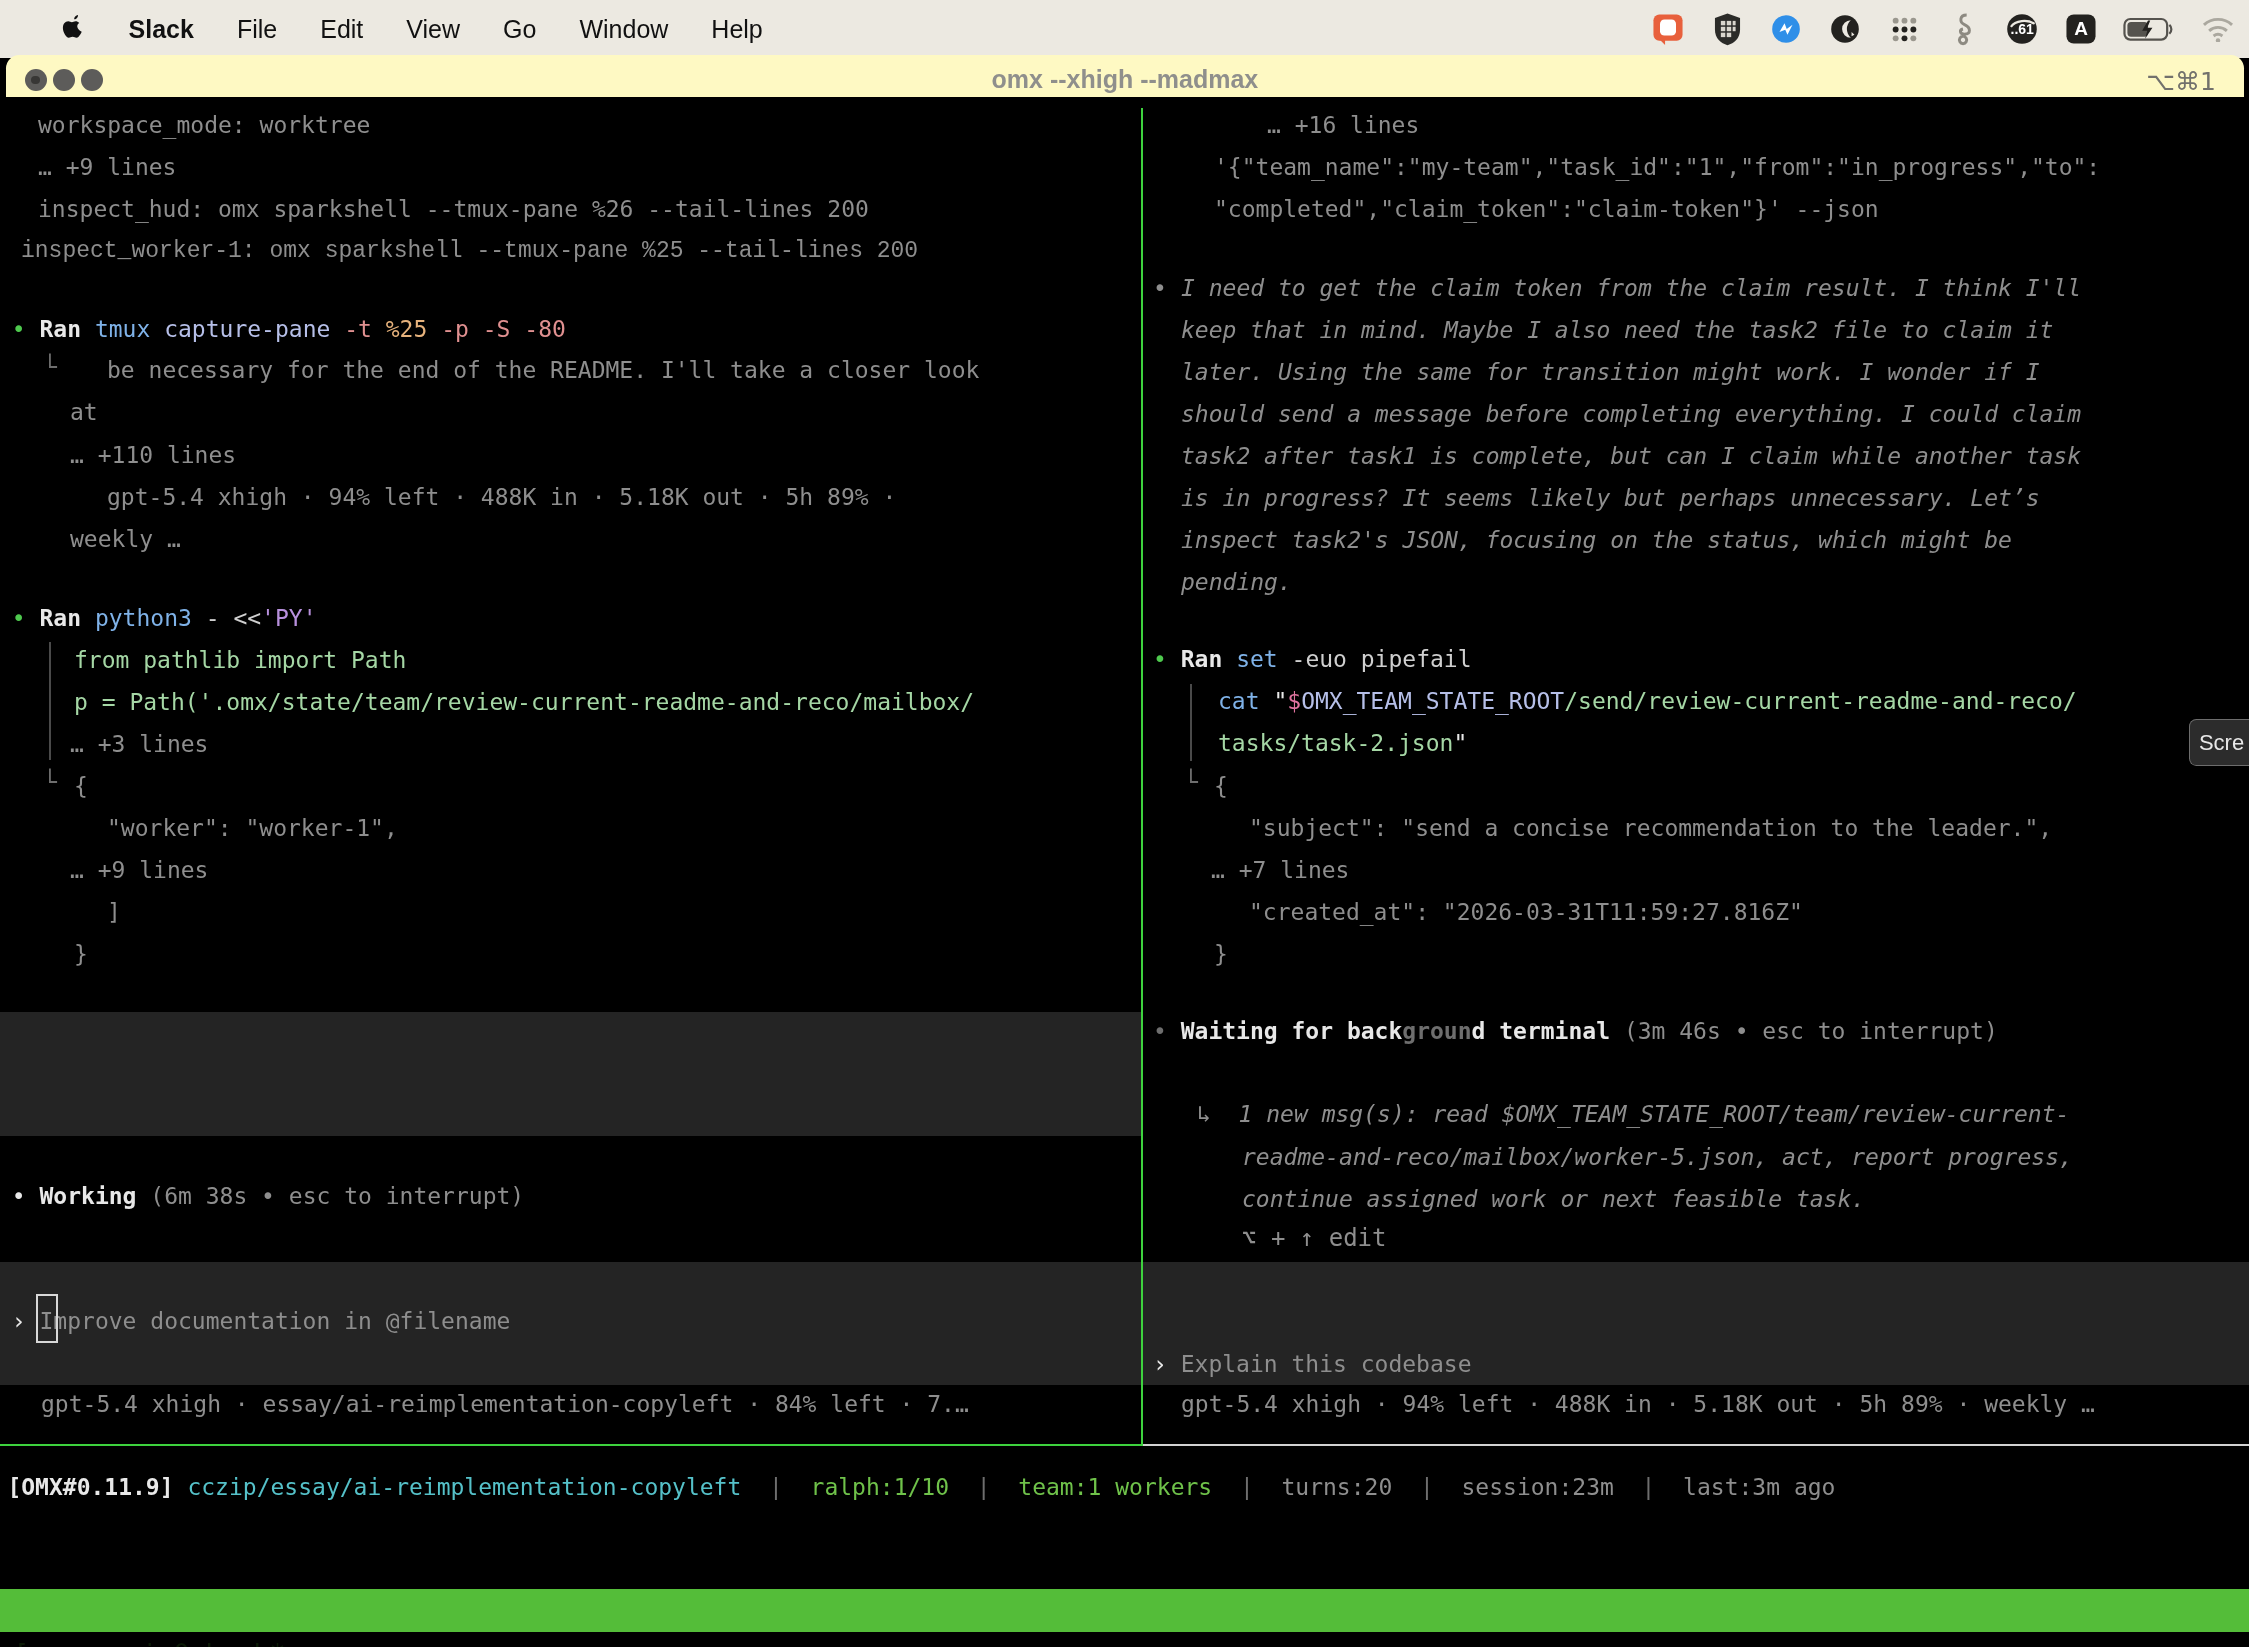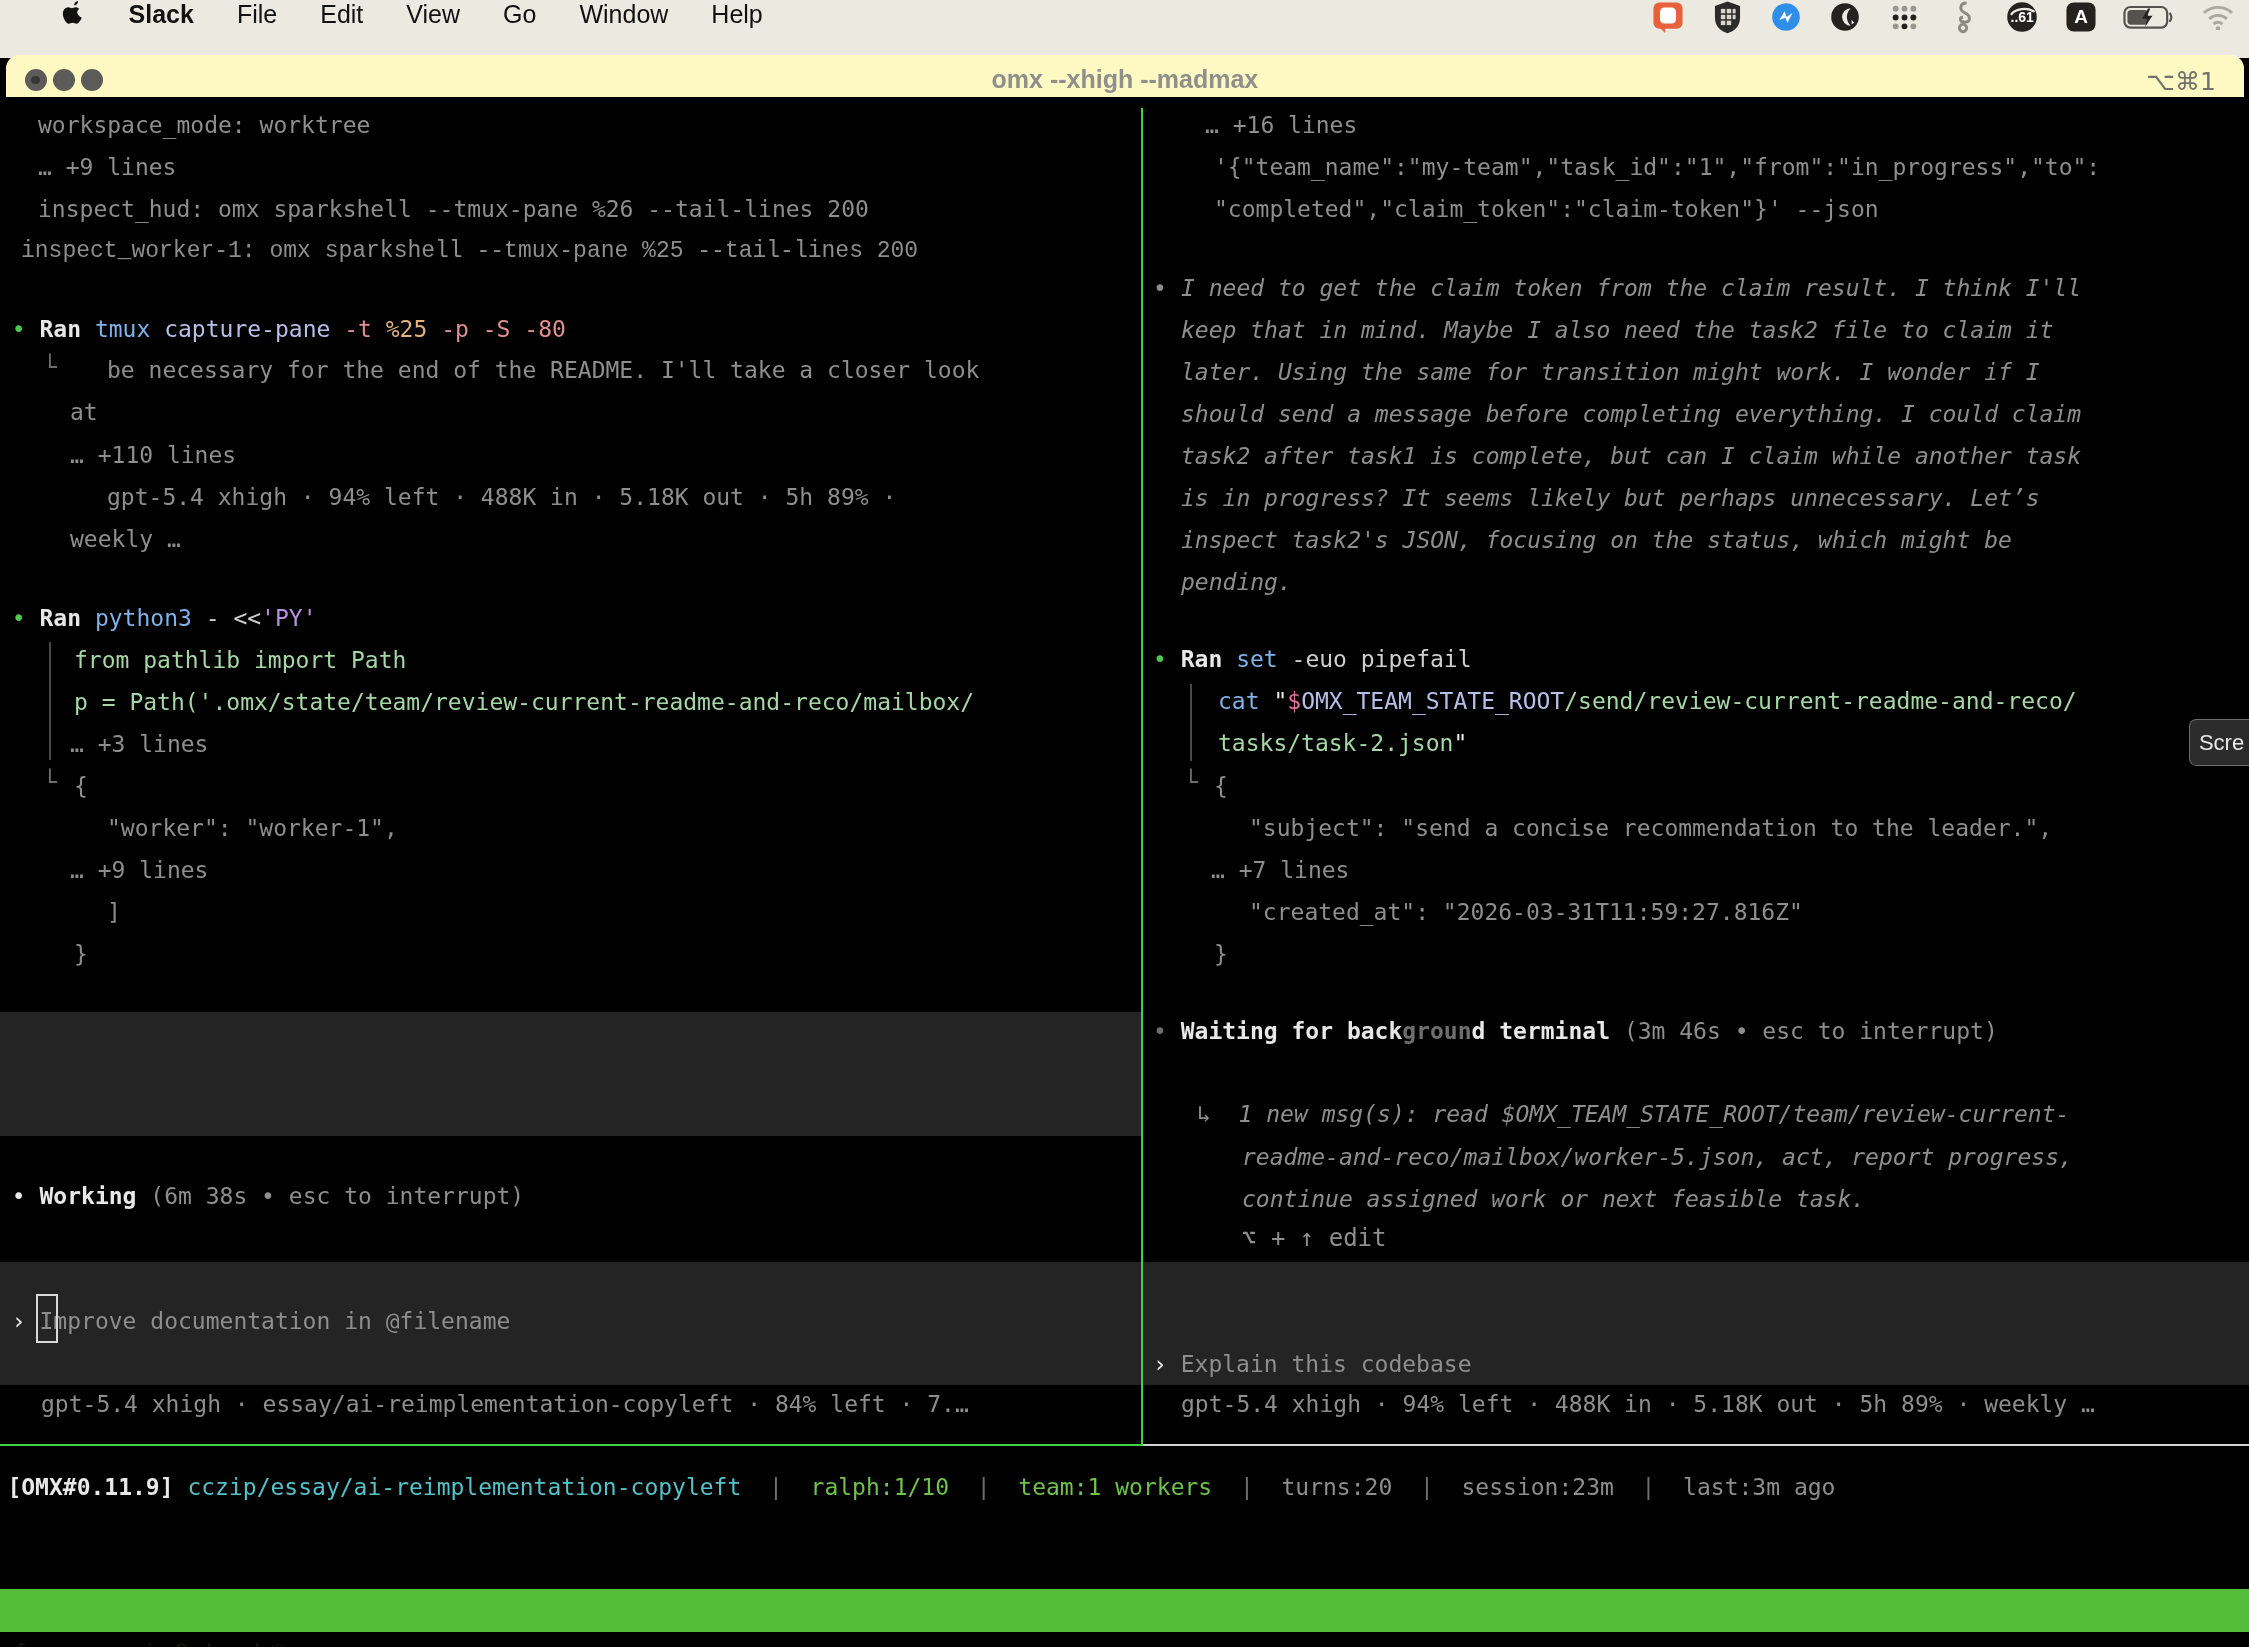"Slack" .menubar { align-items: flex-start -> center }
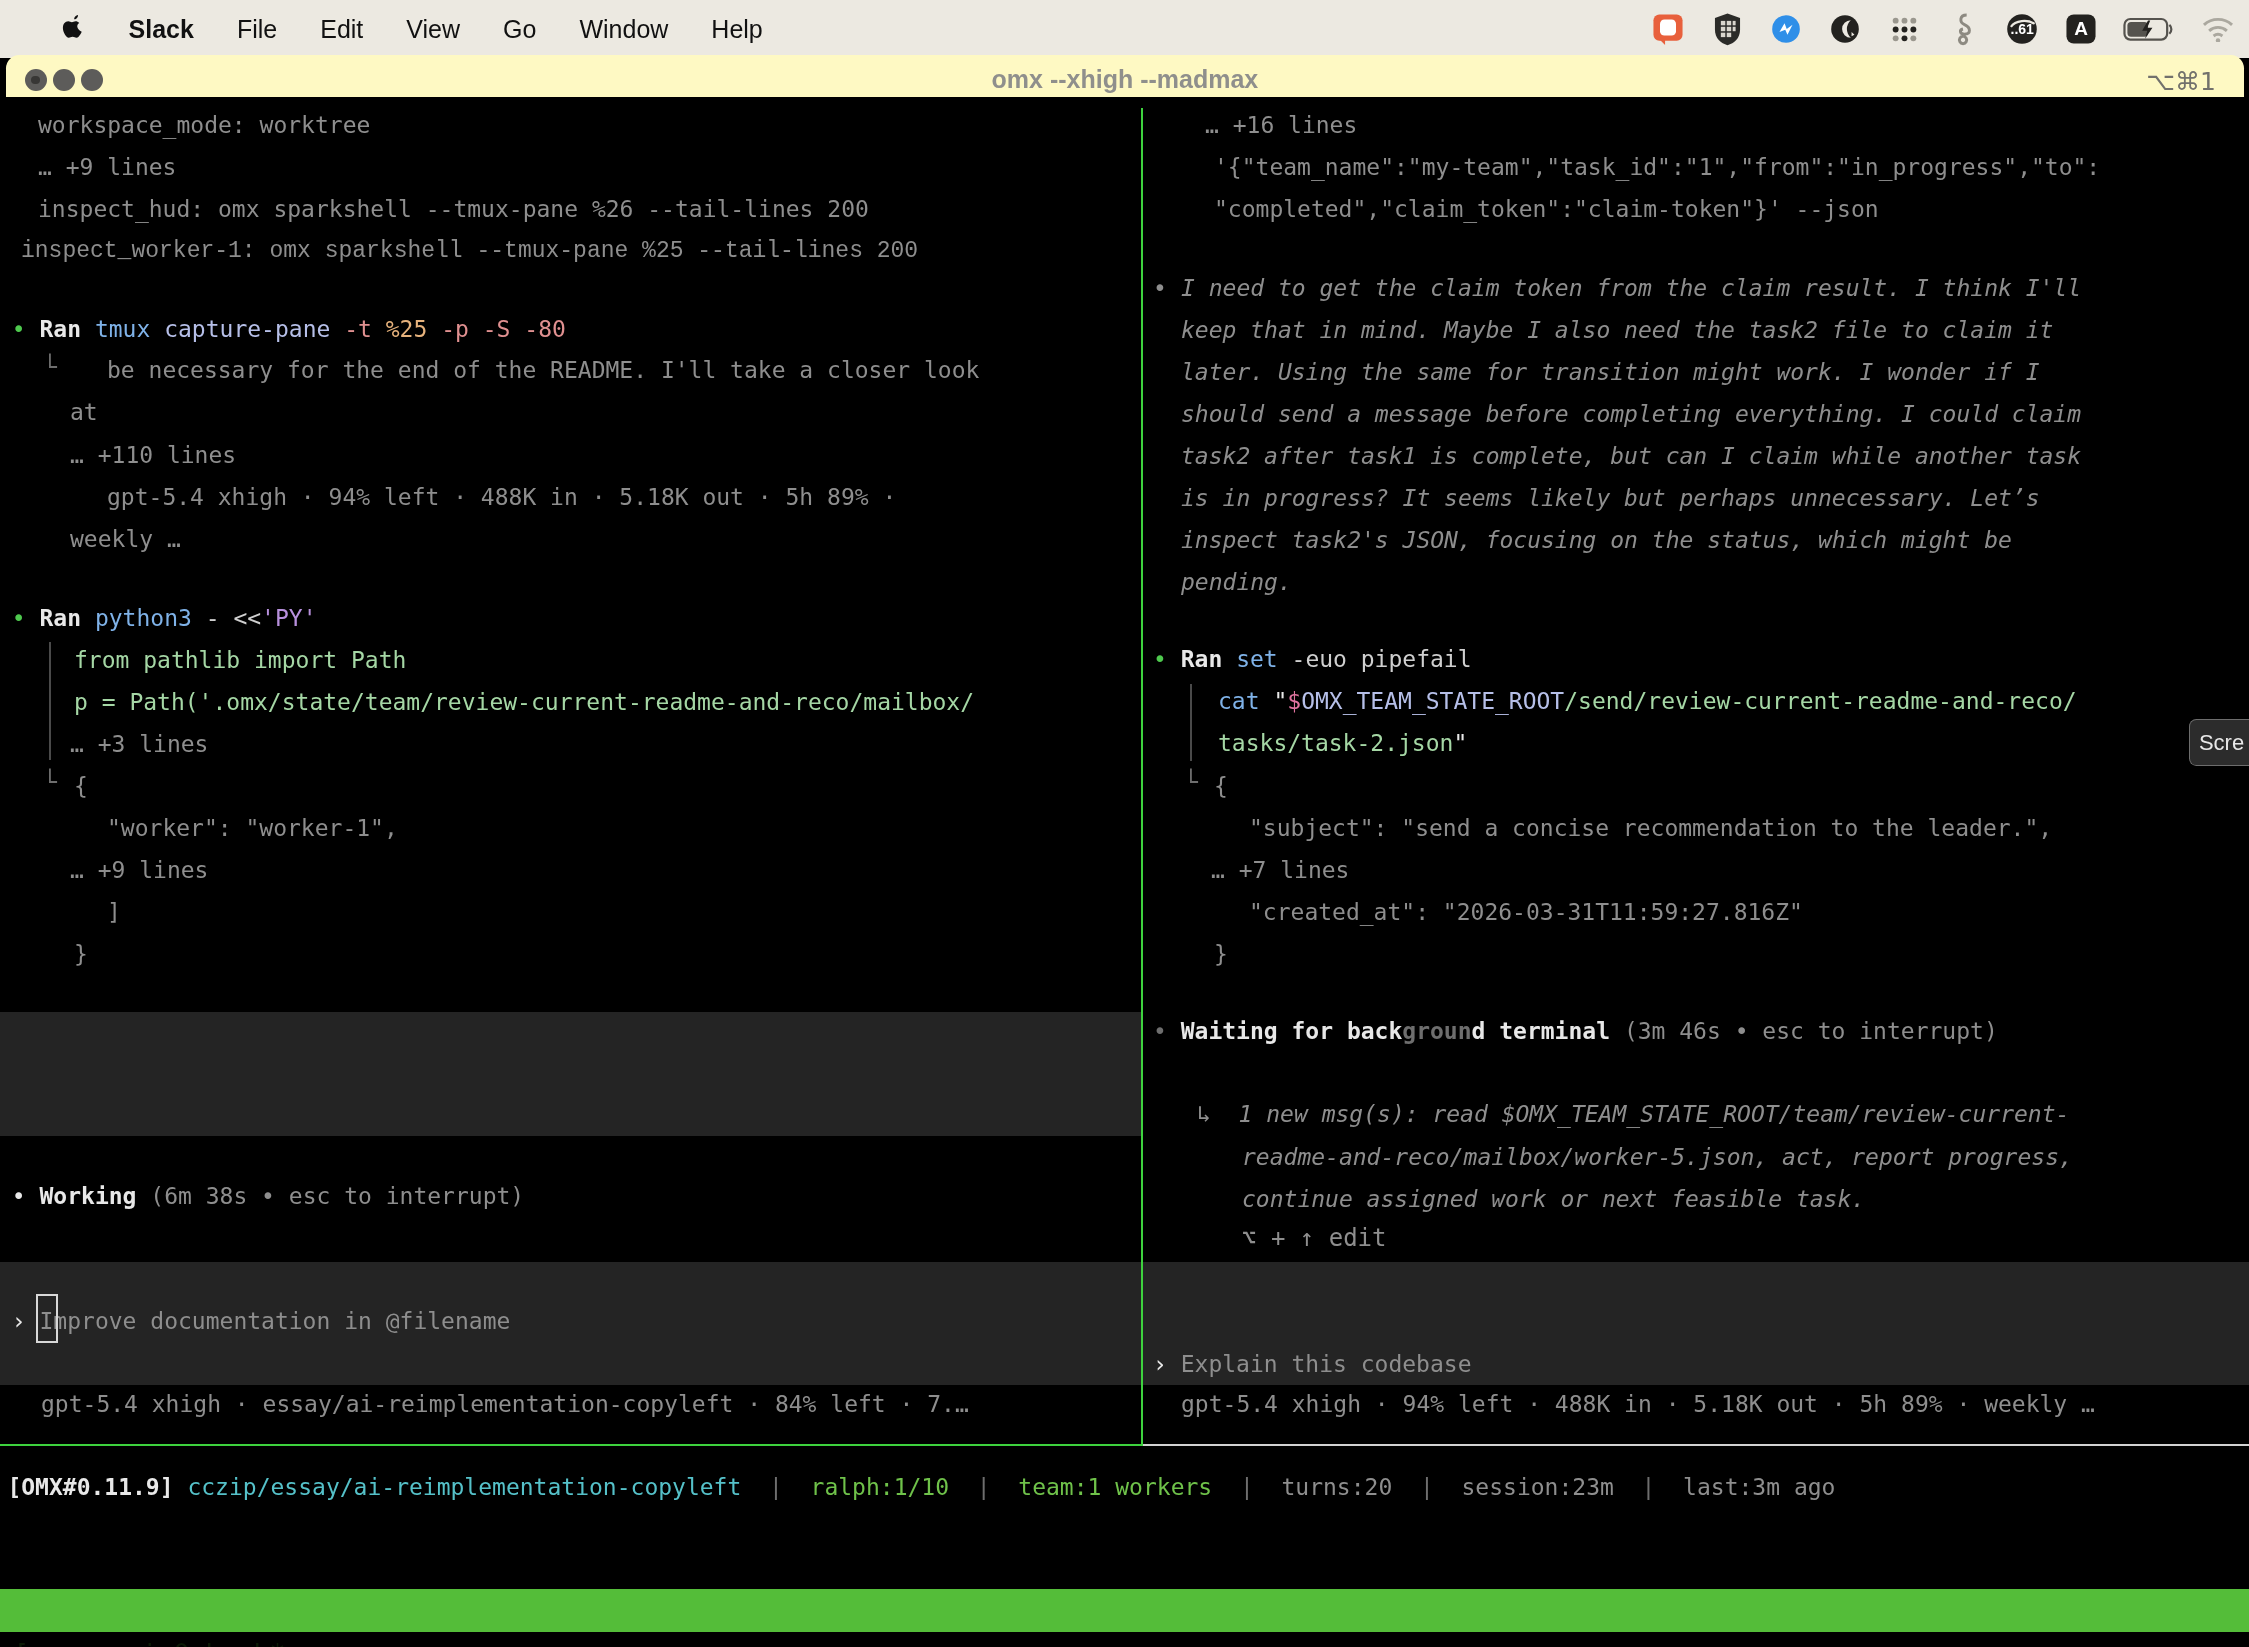"… +16 lines" div.ln { left: 1205px -> 1267px }
